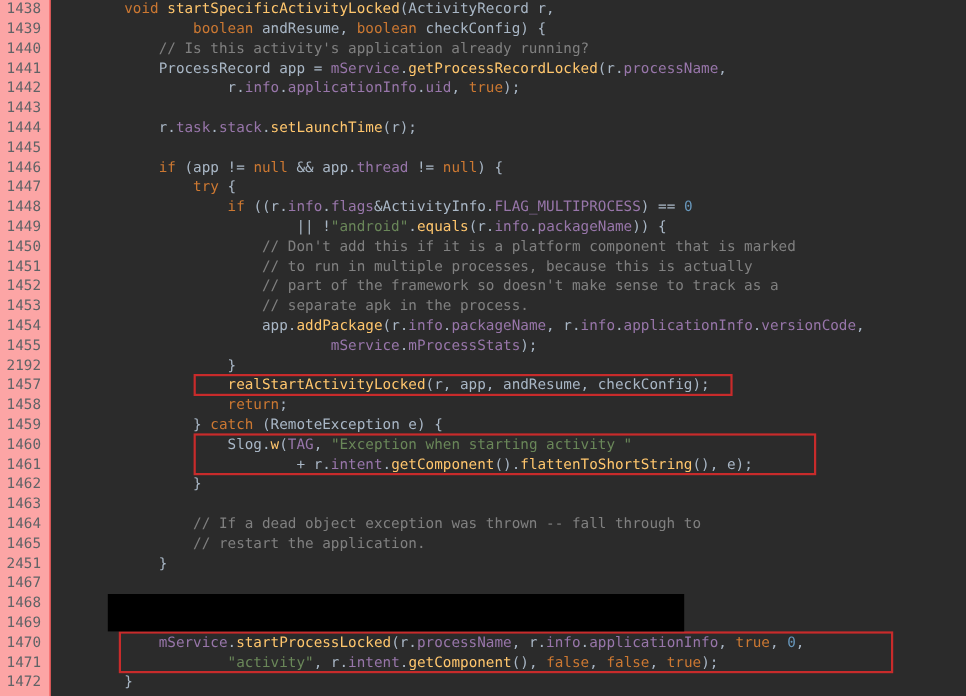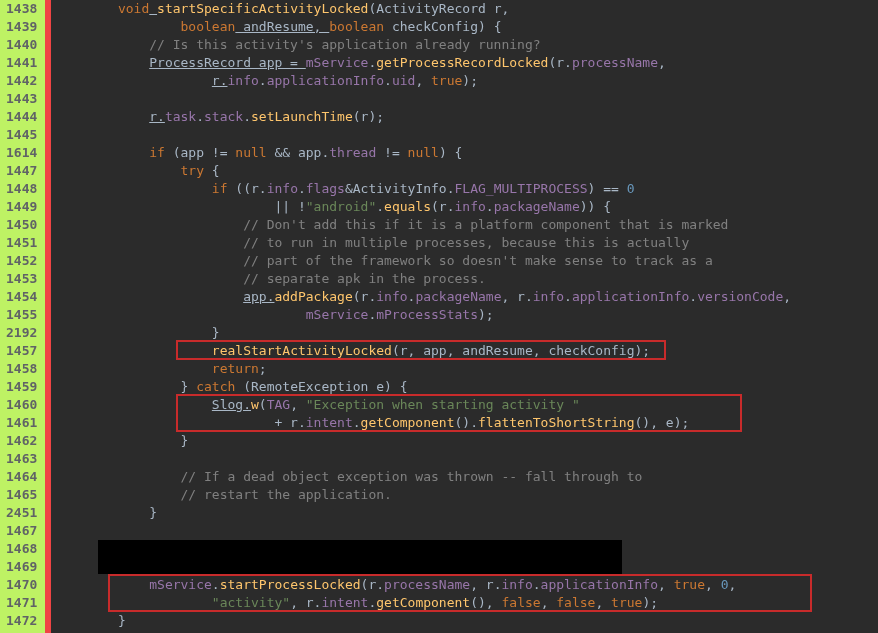"1438" .gutter { background: #bef264 -> #fca5a5; border-right: 6px solid #ef4444 -> 1px solid #ef4444; font-weight: bold -> none }
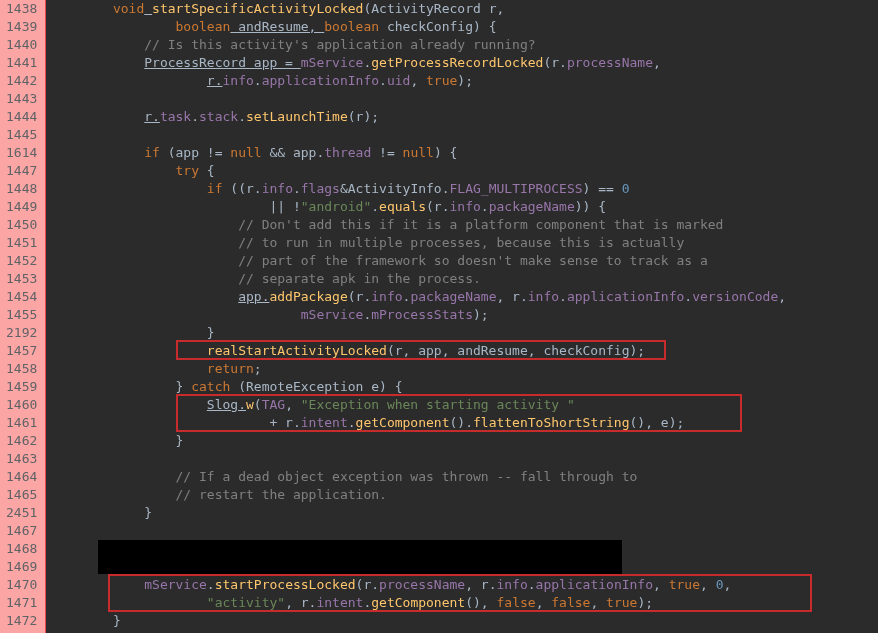"andResume," .id { text-decoration: underline -> none }
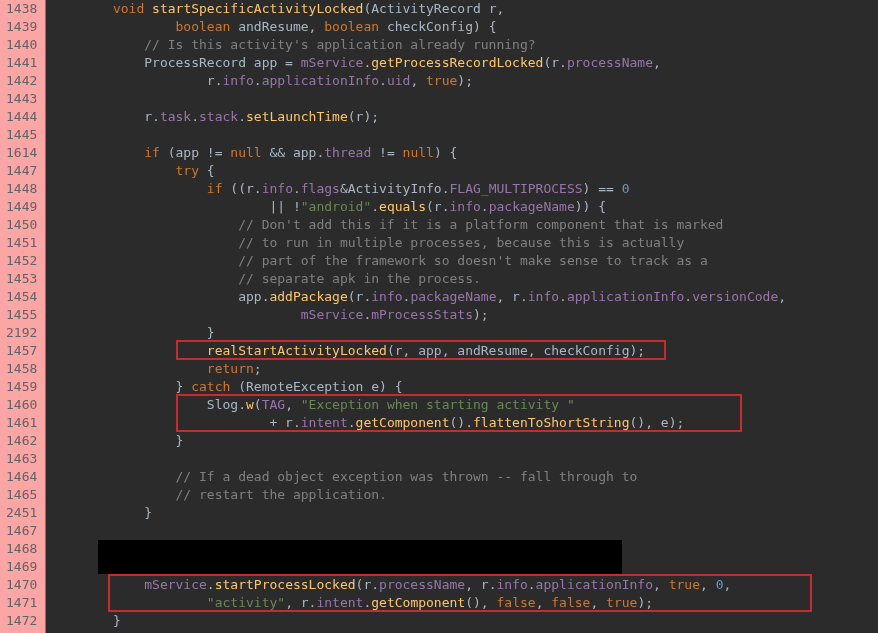"1614" div.ln { text: 1614 -> 1446 }
